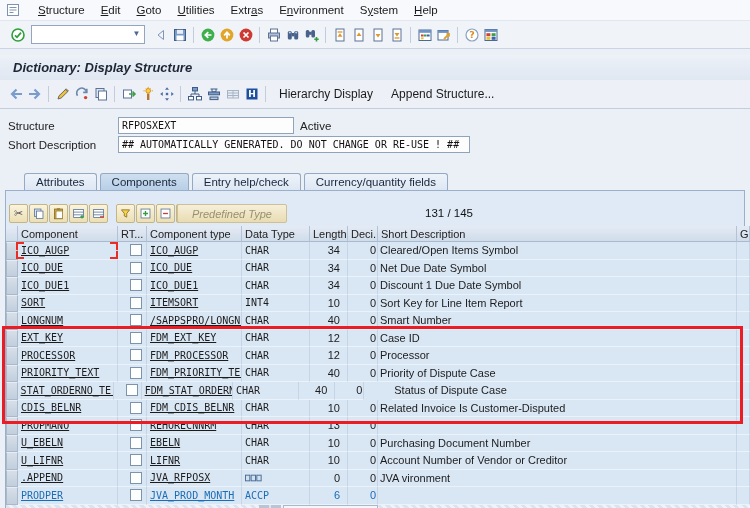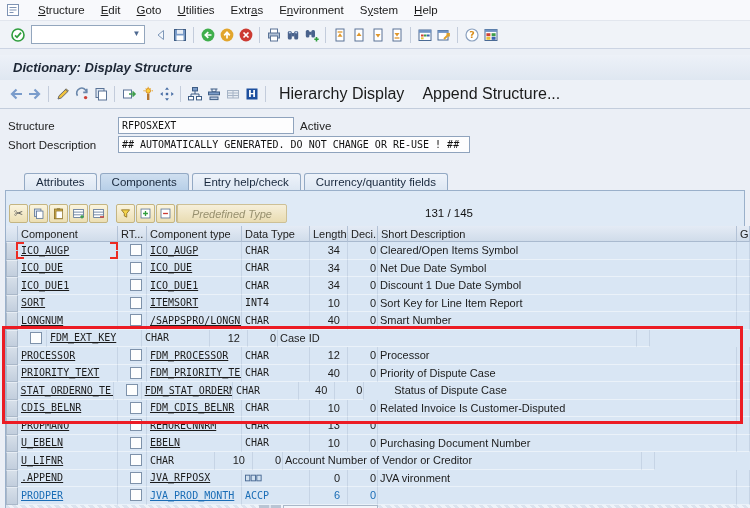"Hierarchy Display" .appbtn { font-size: 16px -> 12px }
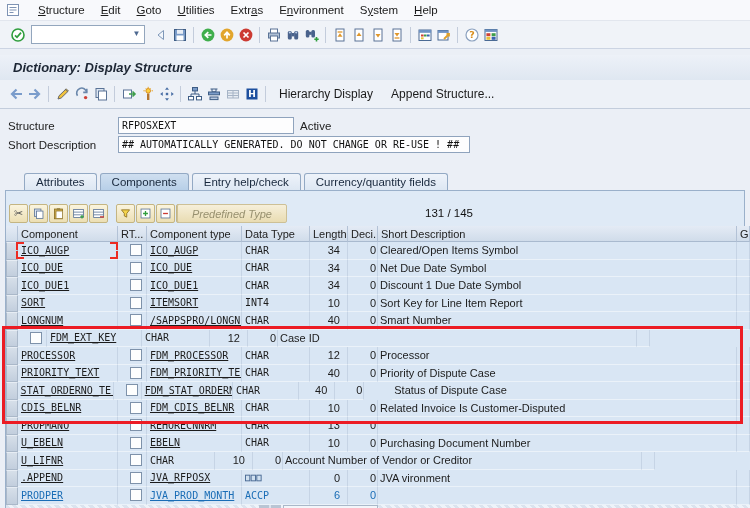"EXT_KEY" div.tcell { html: none -> <div> <span>EXT_KEY</span> </div> }
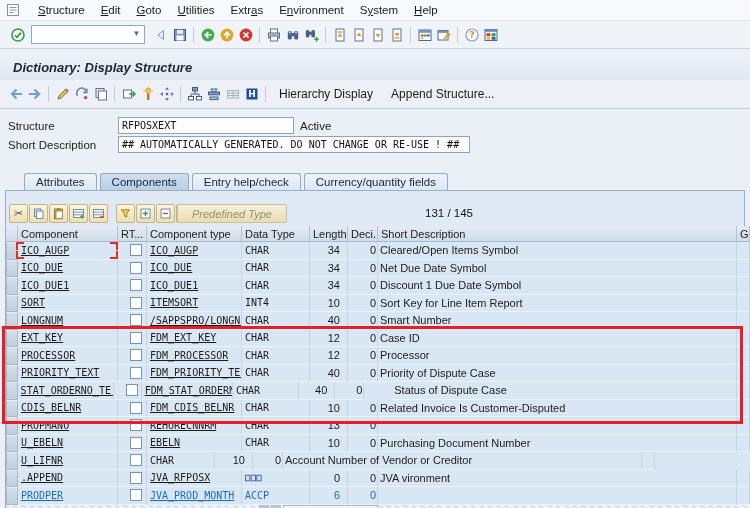"LIFNR" div.tcell { html: none -> <div> <span>LIFNR</span> </div> }
